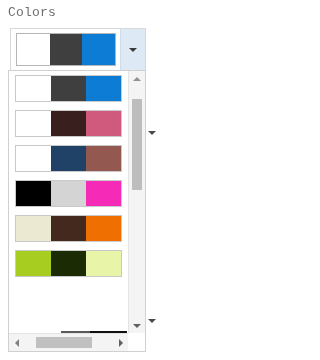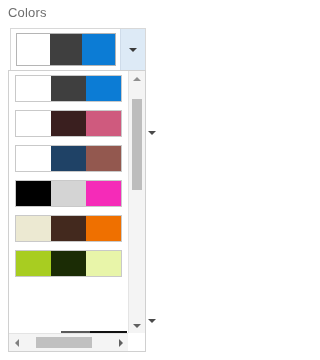"Colors" #root { font-family: none -> Liberation Mono, monospace }
